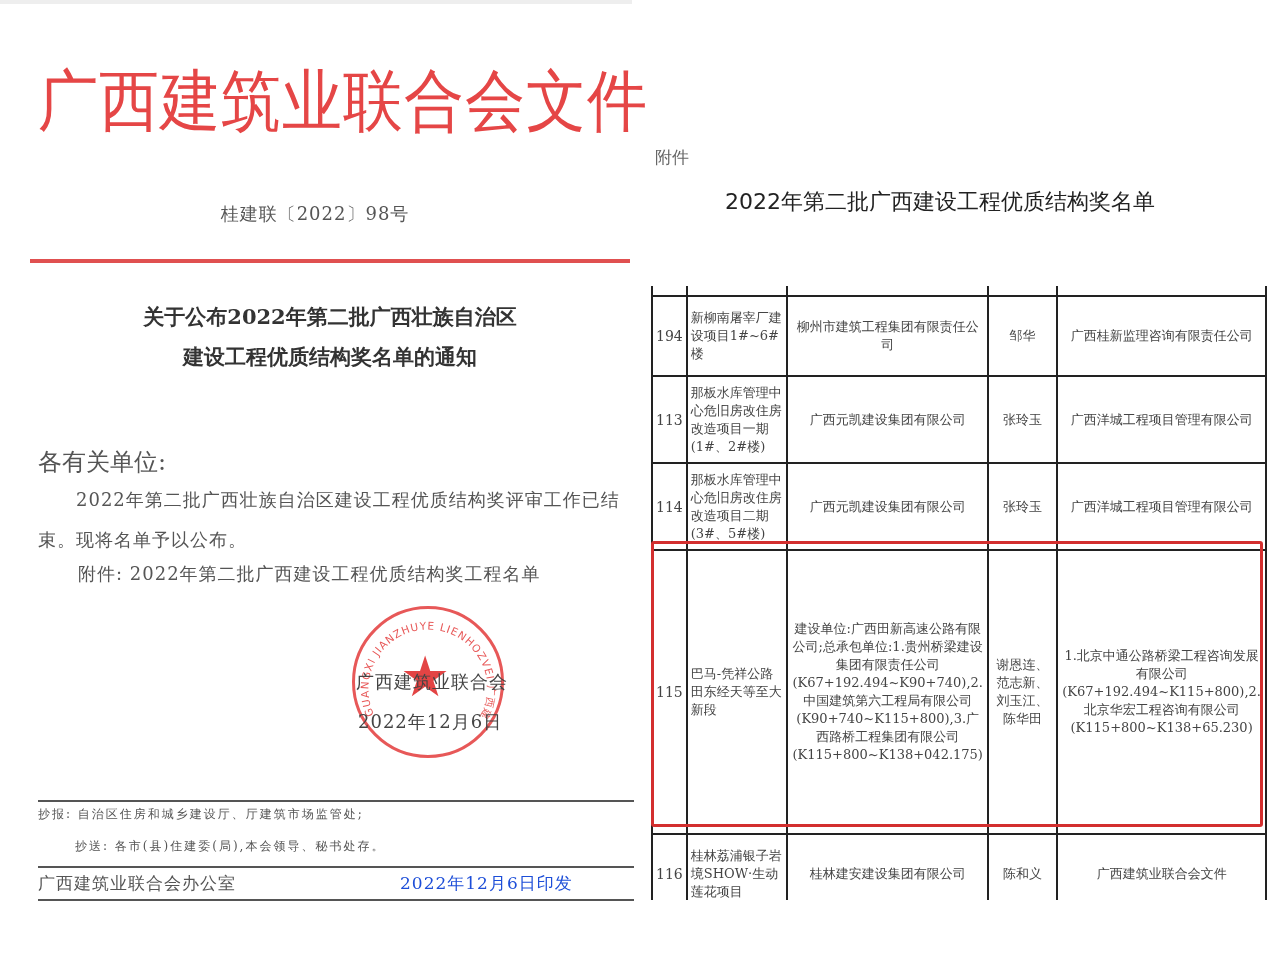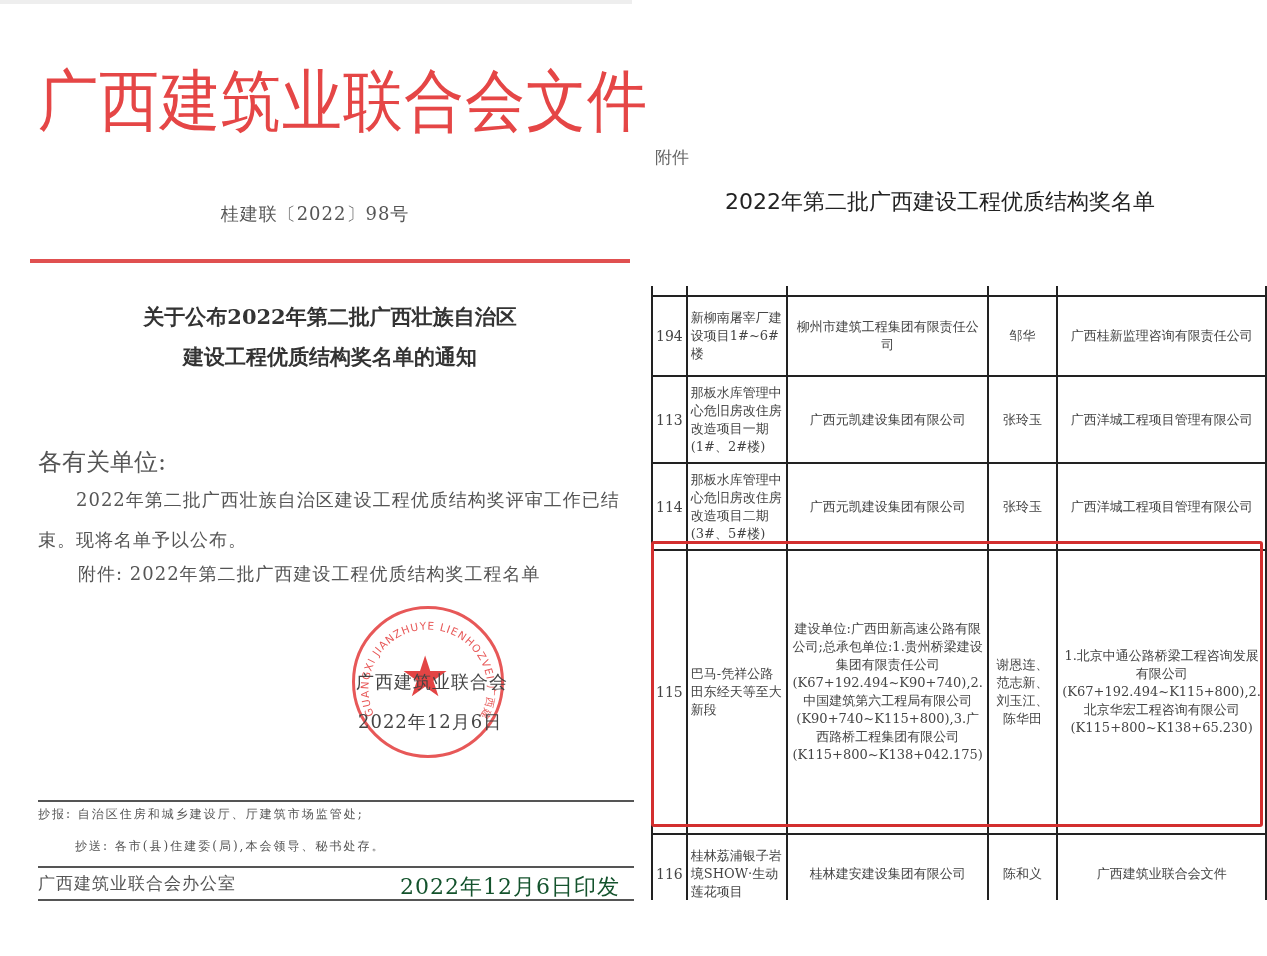"2022年12月6日印发" .issue-date { color: #14532d -> #1d4ed8; font-size: 22px -> 17px }
